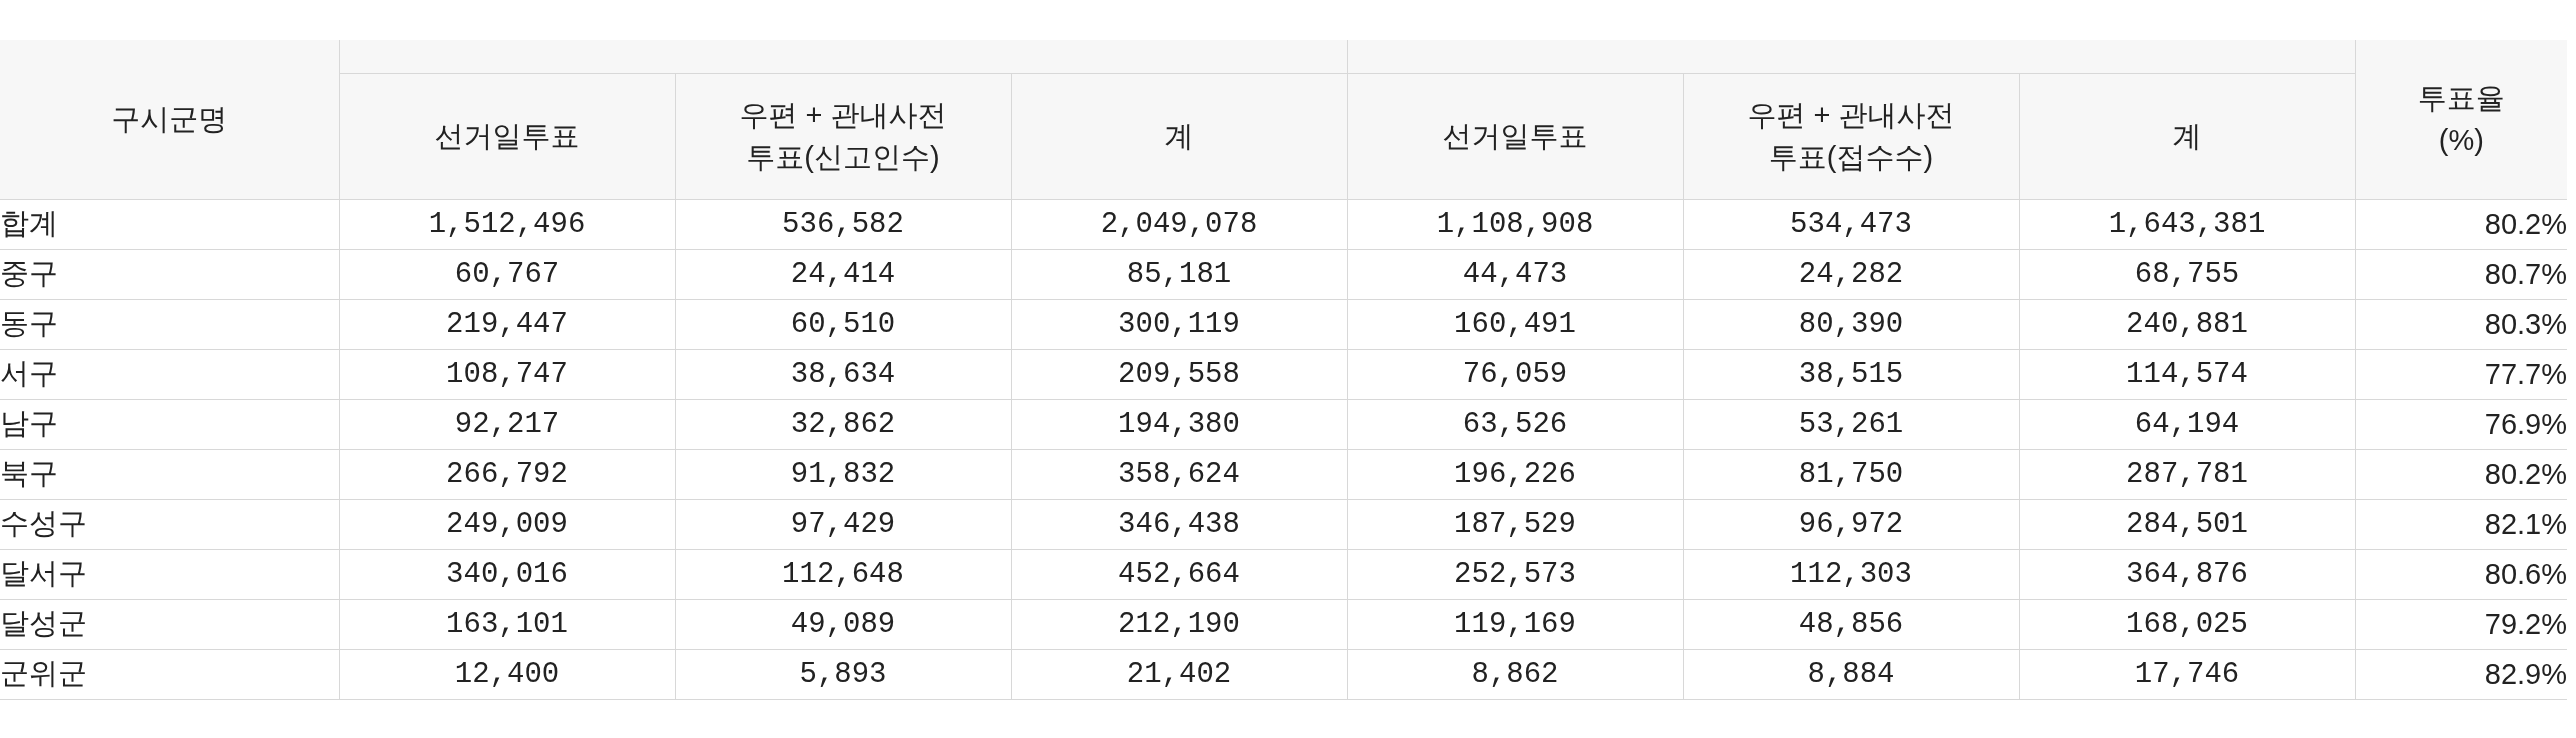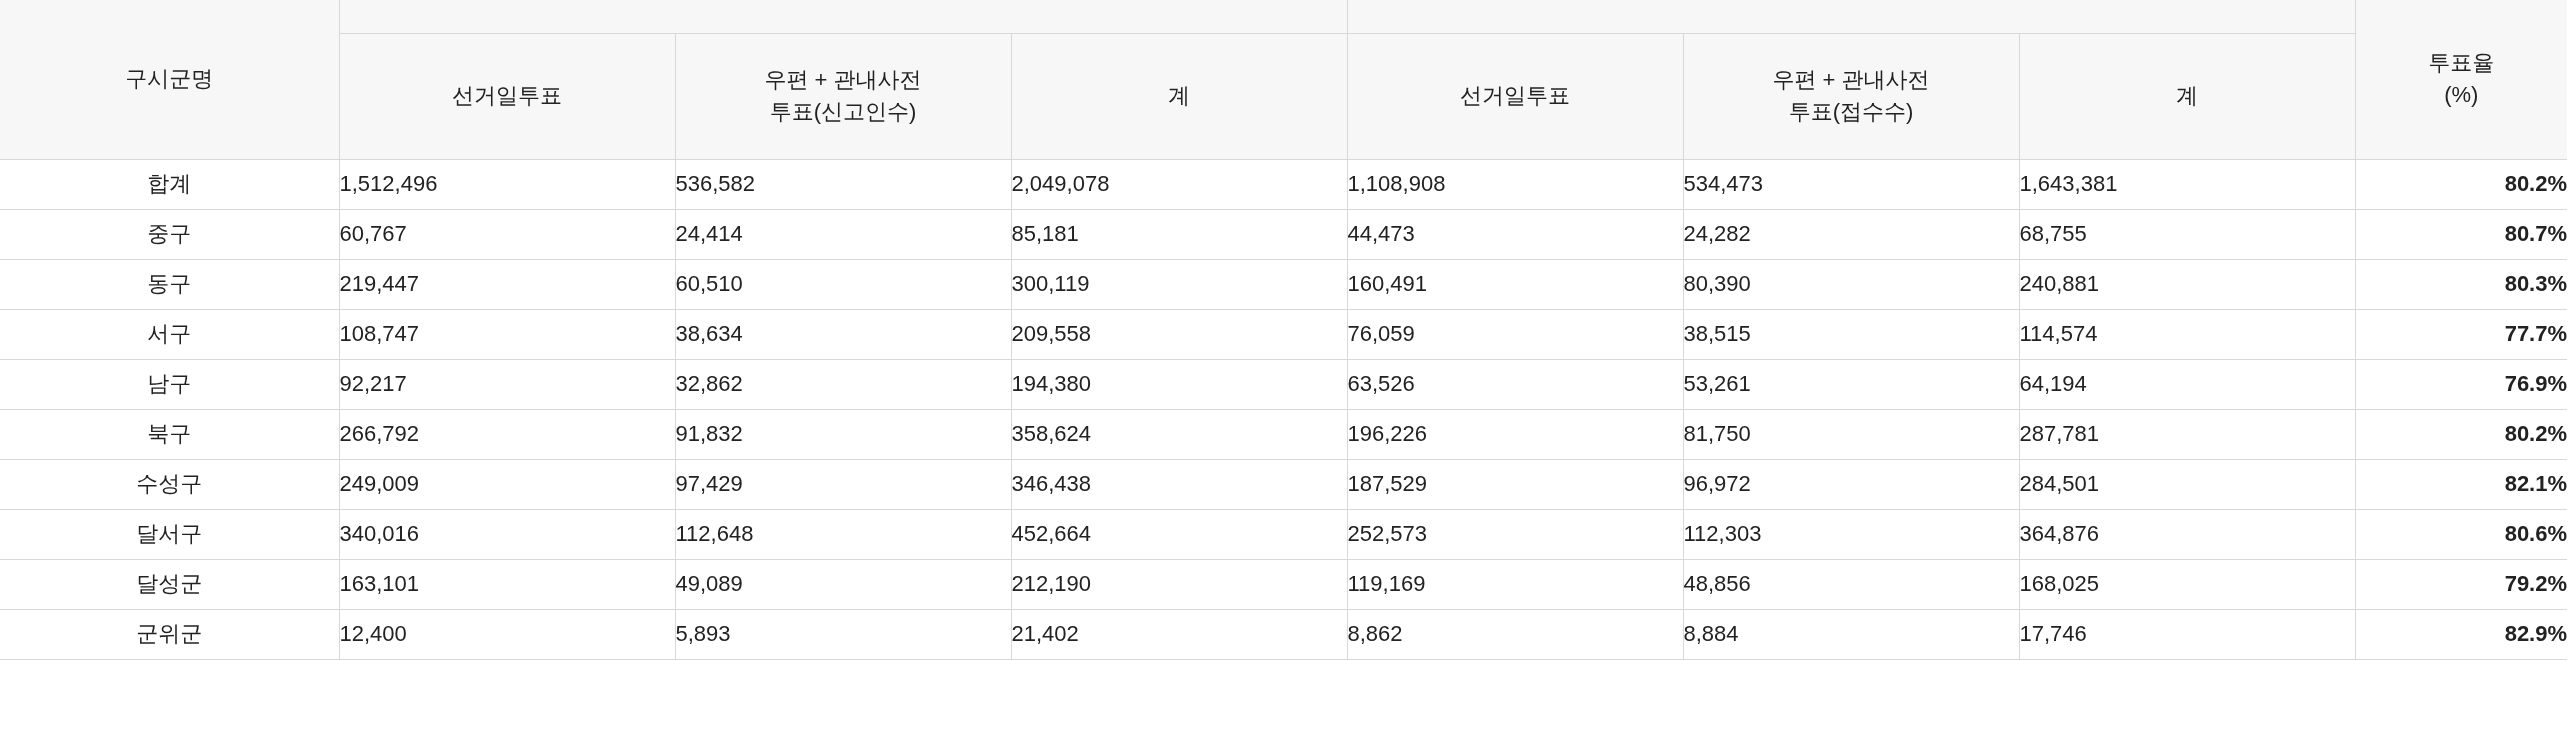"구시군명" table.vote-table { font-size: 22px -> 29px; margin-top: none -> 40px }
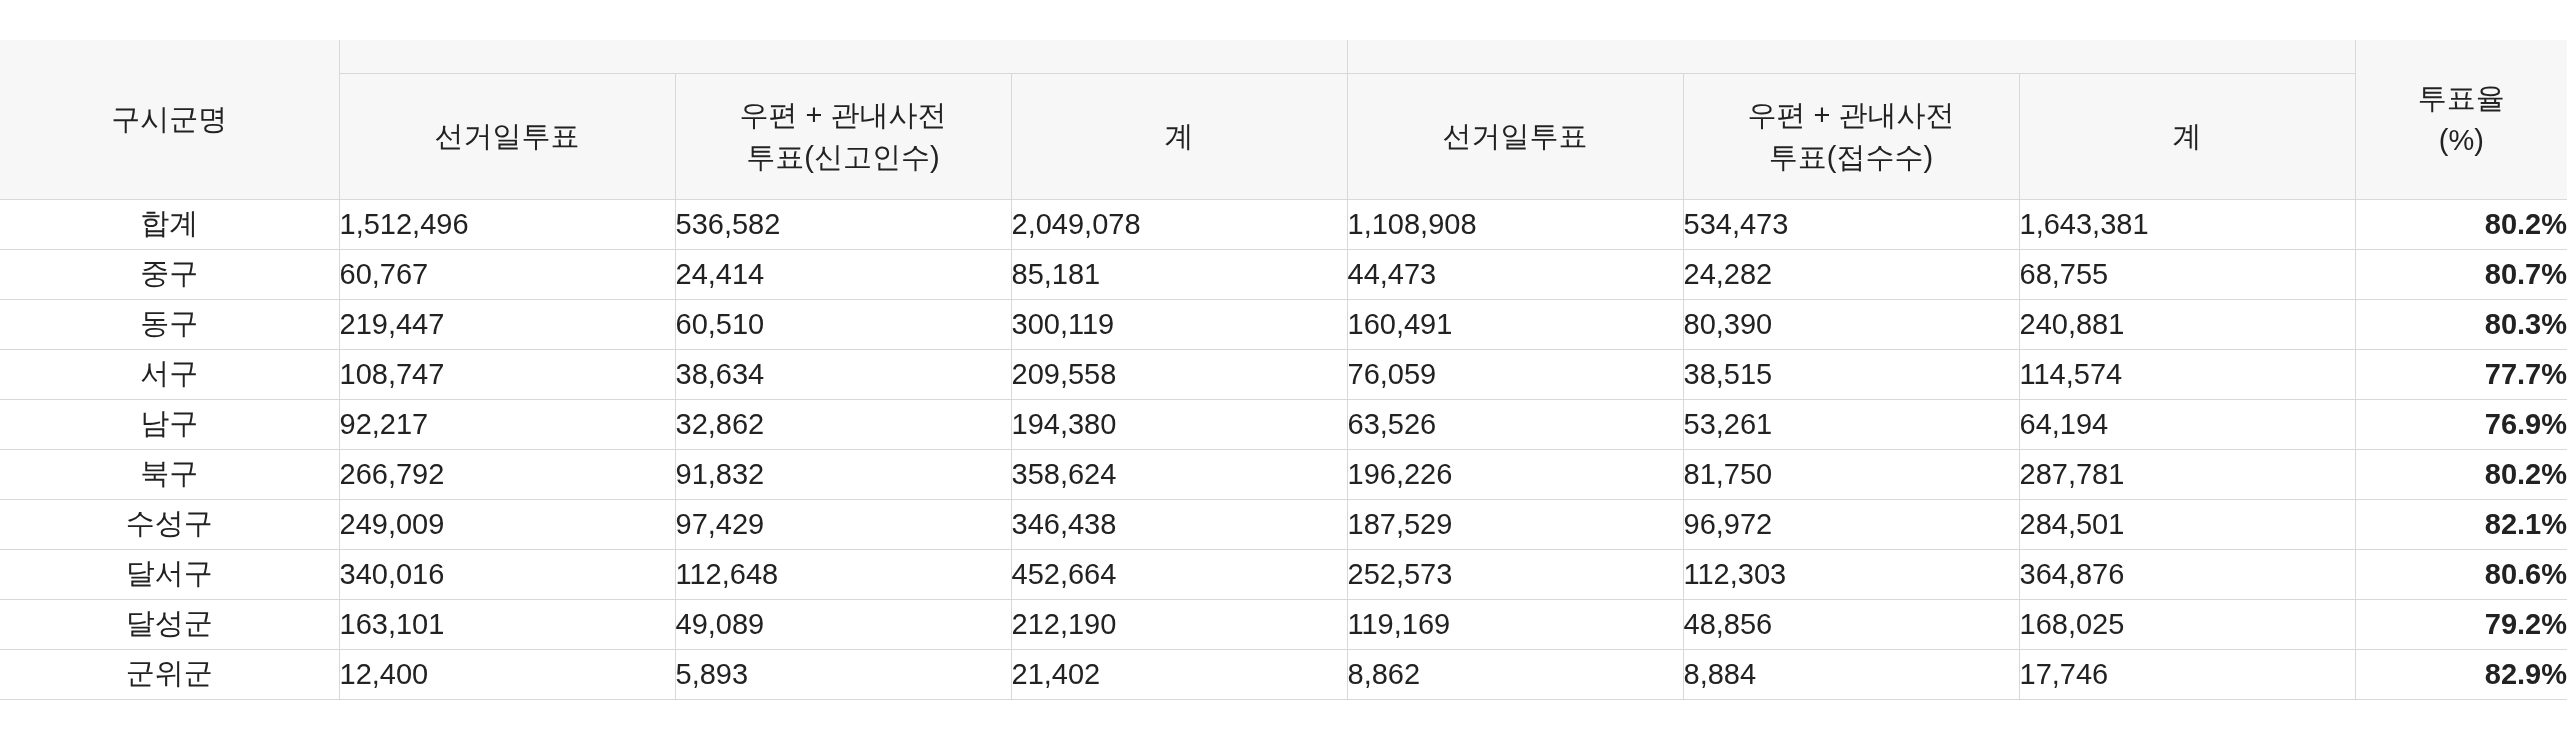"합계" td.region { text-align: center -> left }
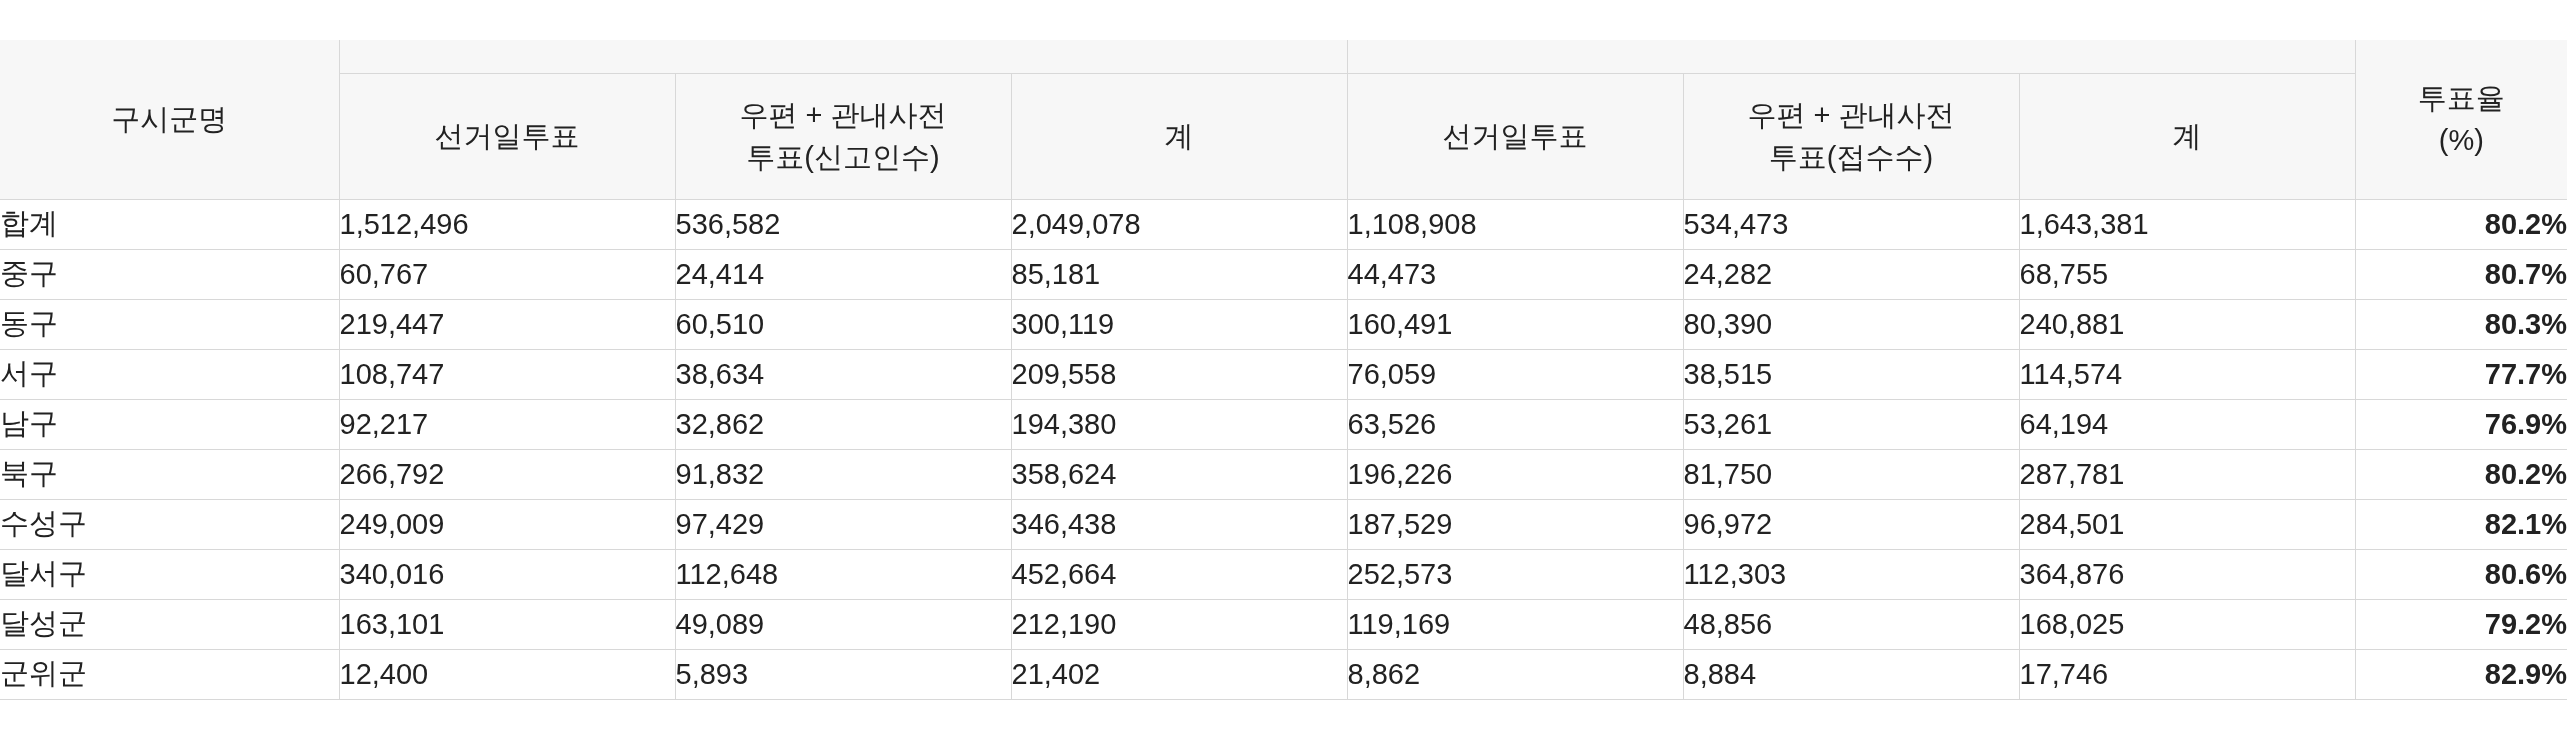"1,512,496" td.num { font-family: none -> Liberation Mono, monospace; text-align: left -> center }
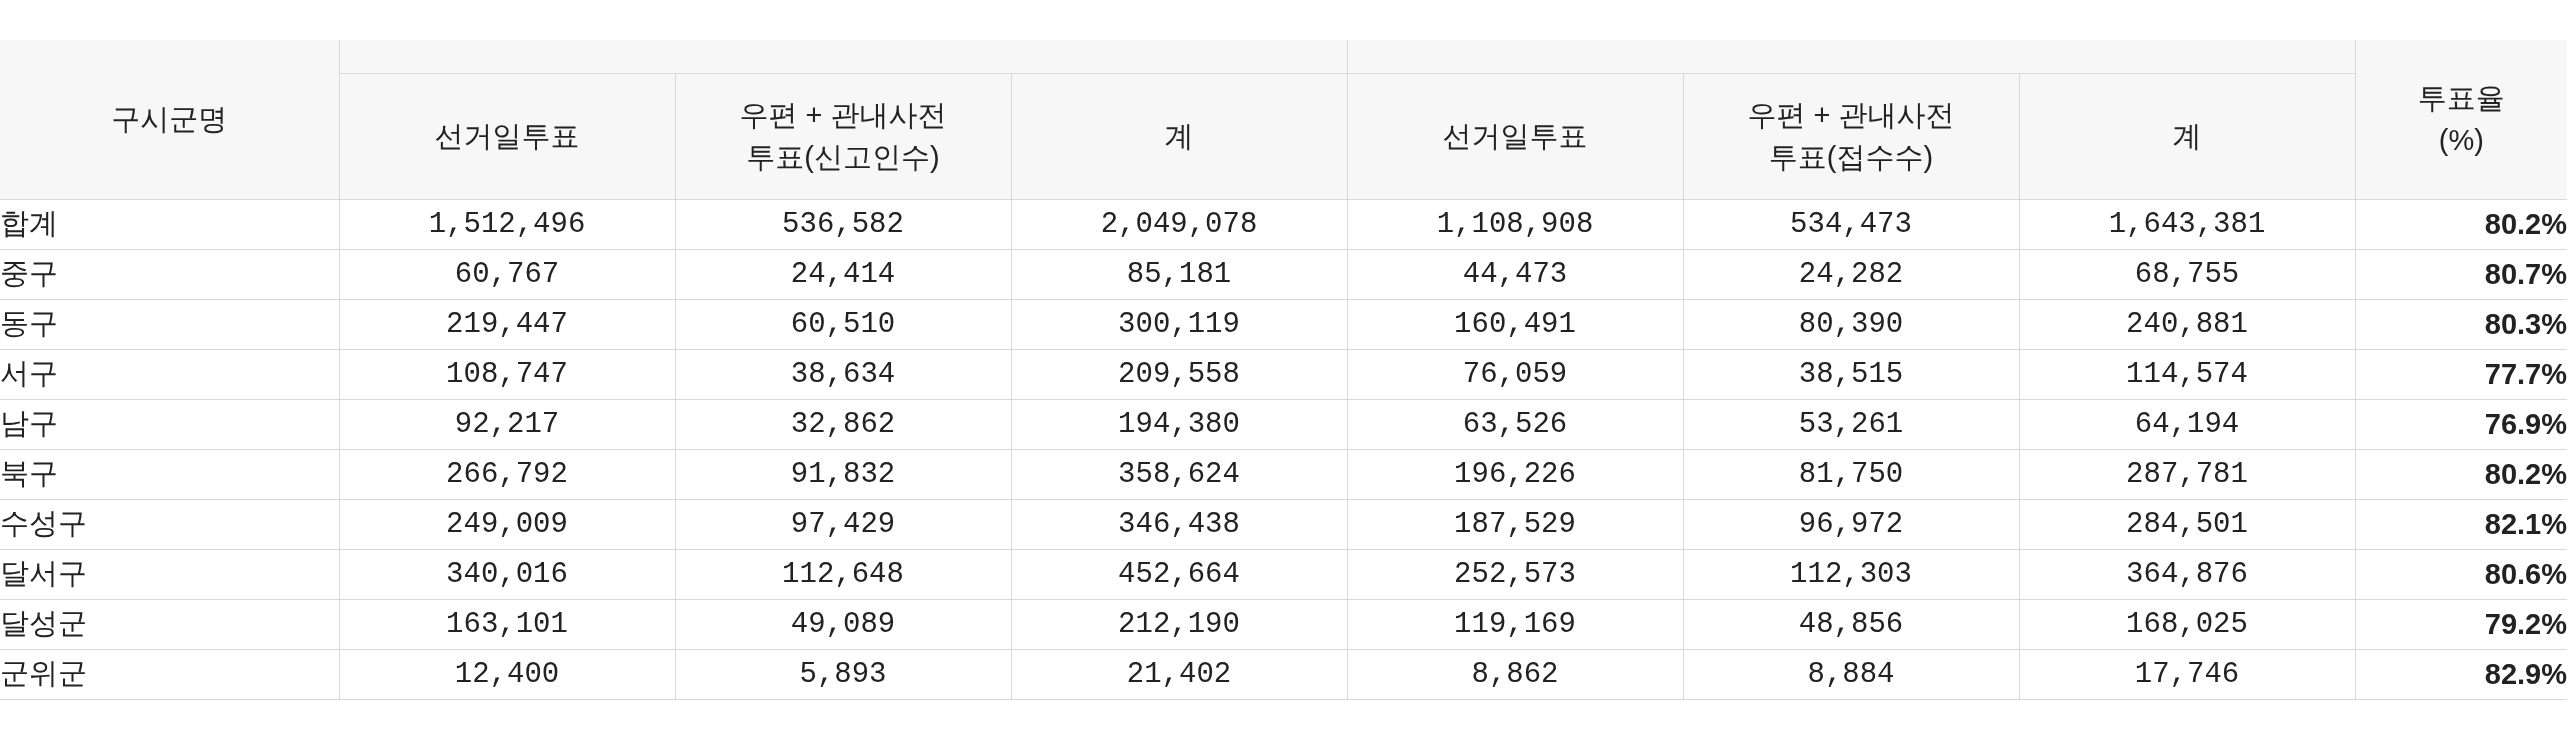"80.2%" td.rate { font-weight: bold -> normal }
